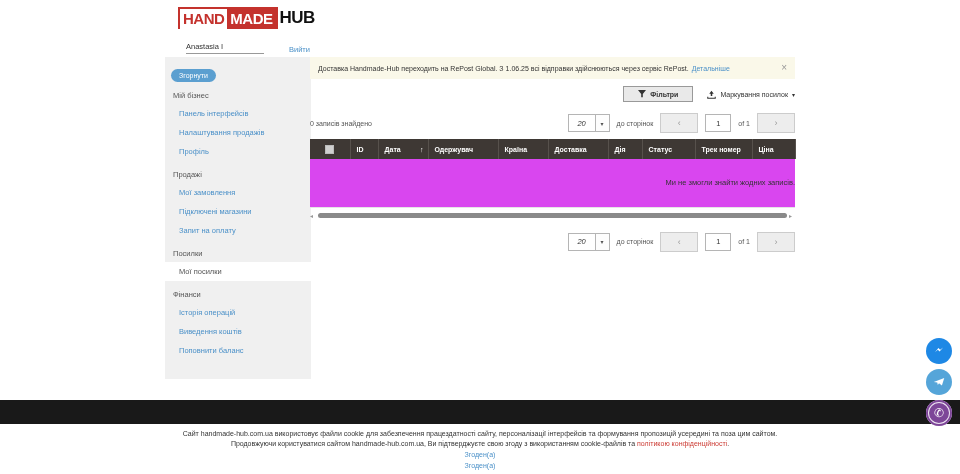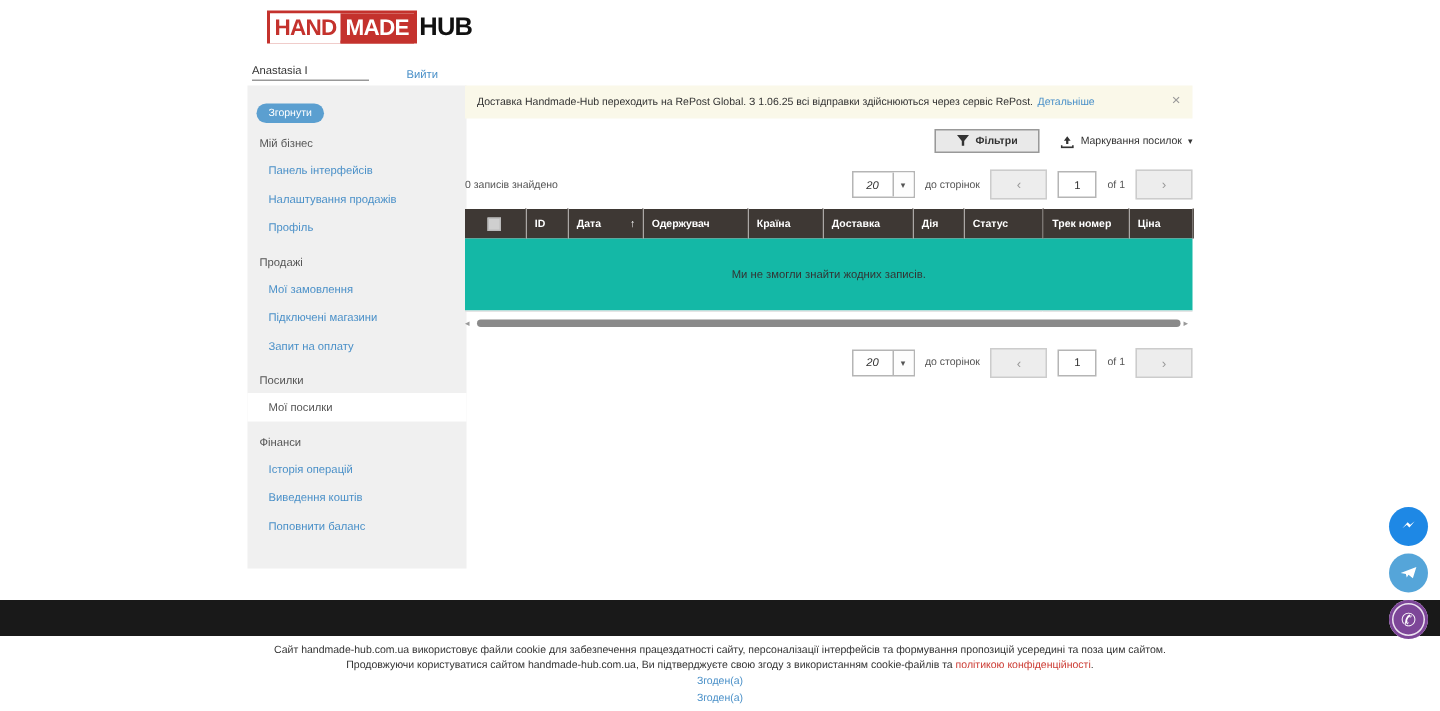"Anastasia I" .user-row { left: 168px -> 186px }
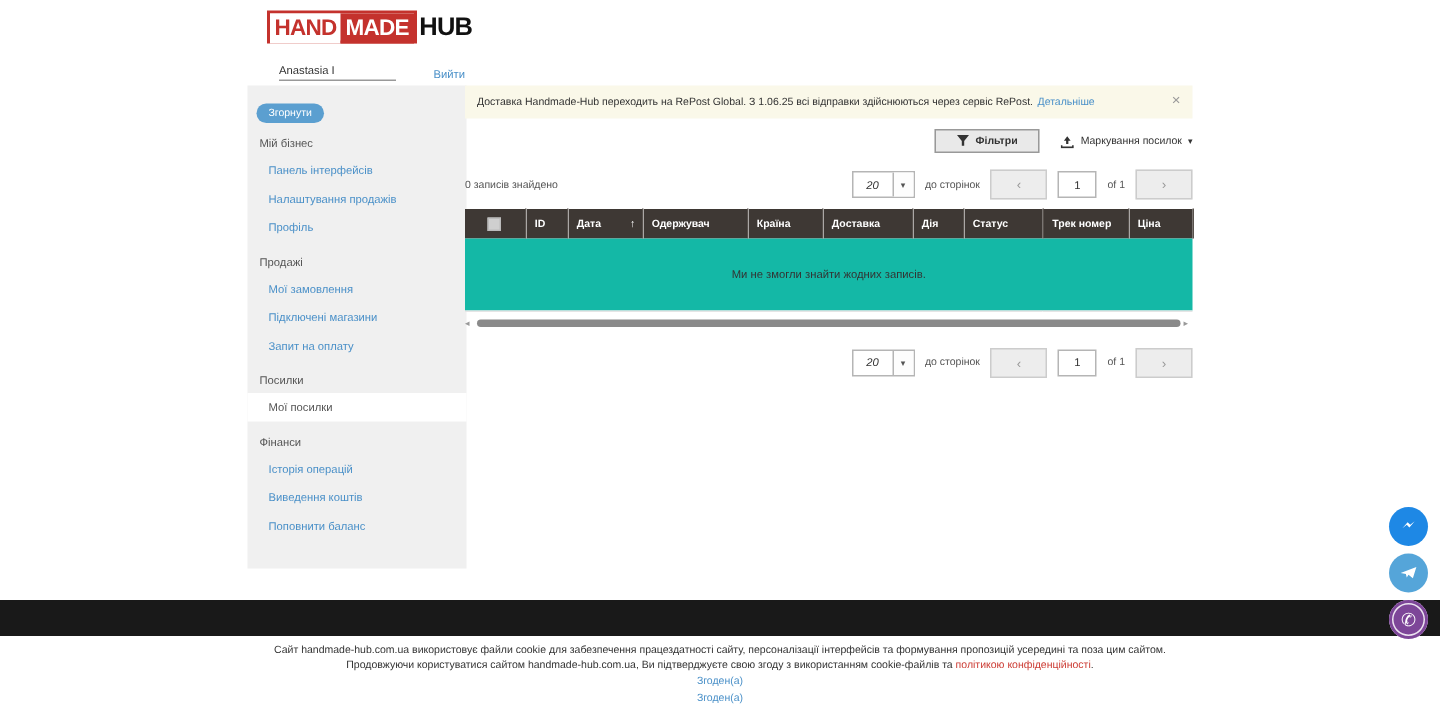"Ми не змогли знайти жодних" .grid td.empty-cell { background: #14b8a6 -> #d946ef; text-align: center -> right }
